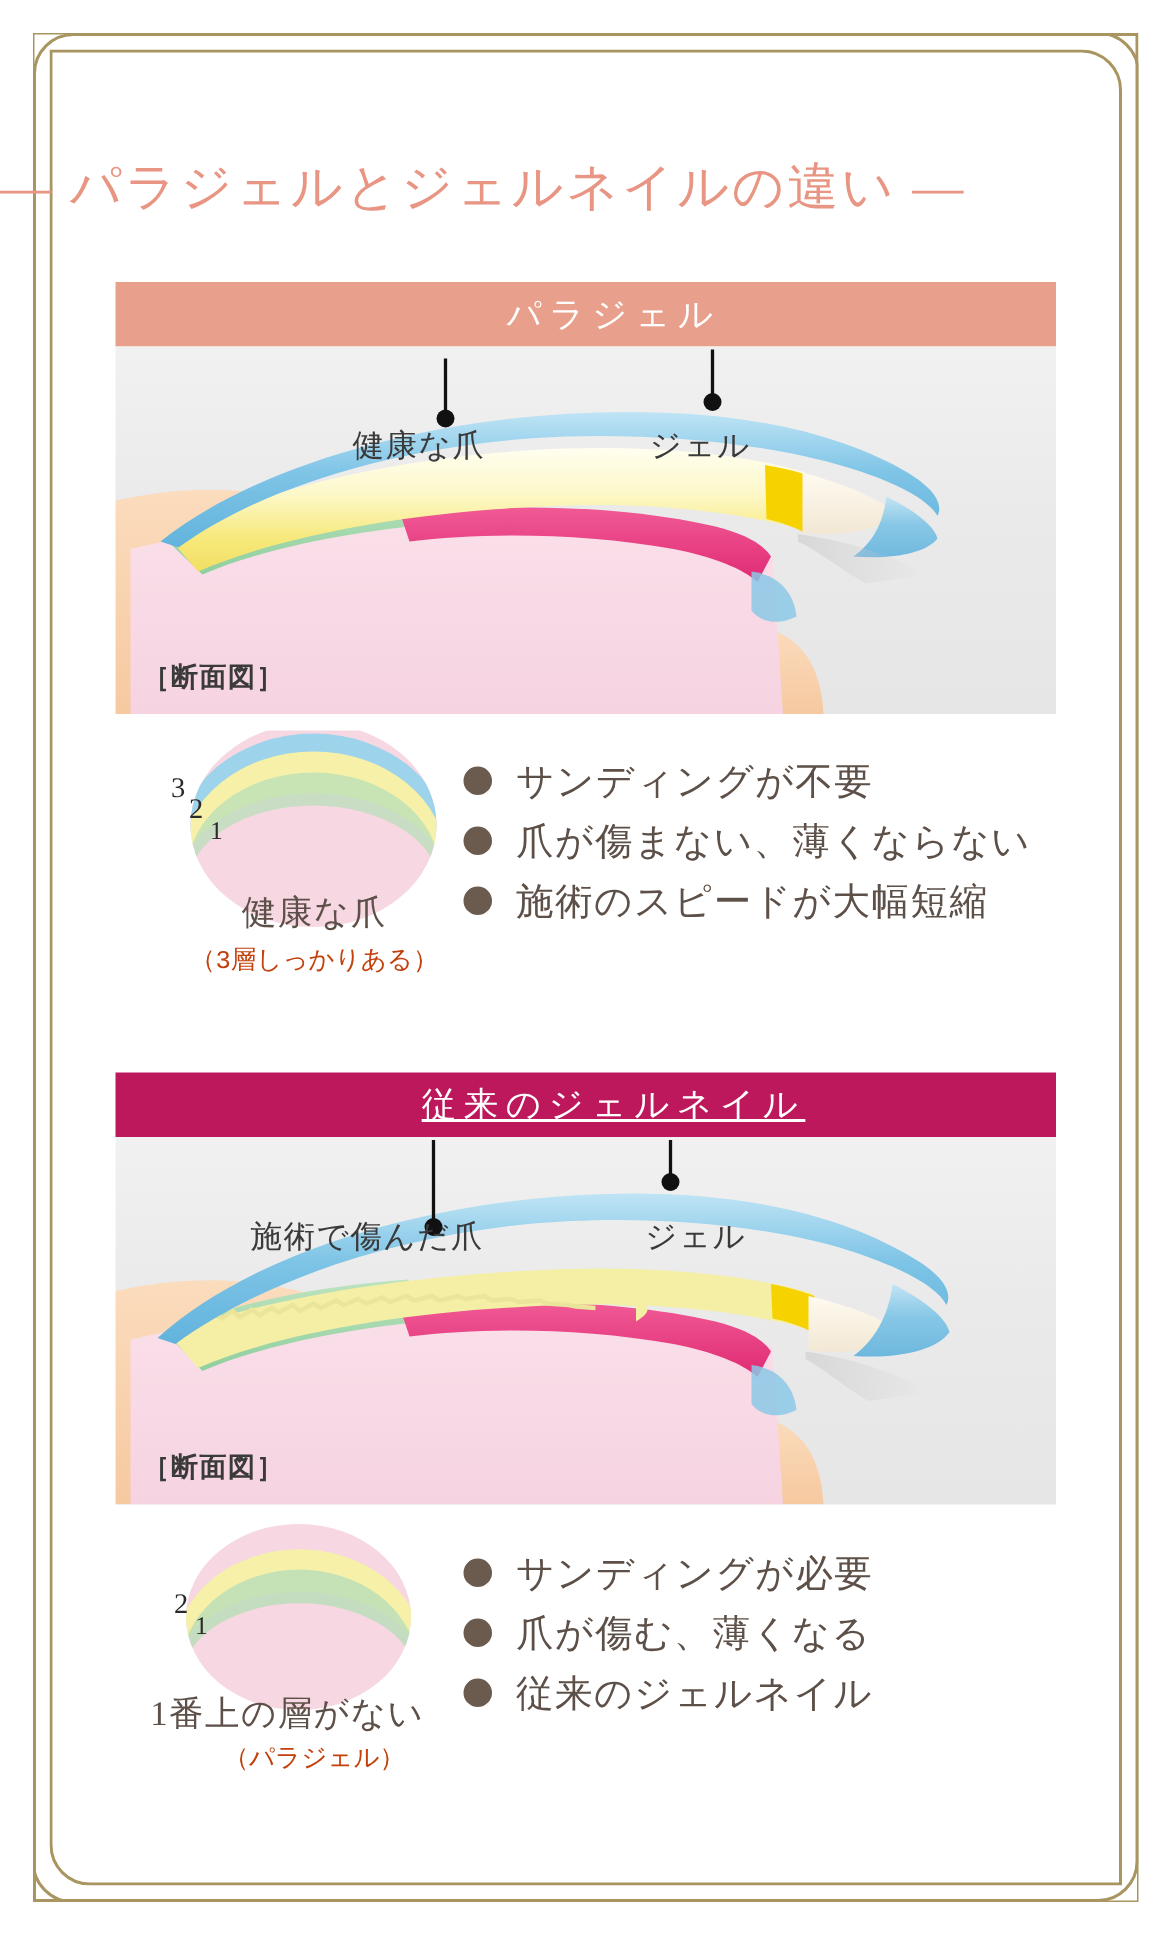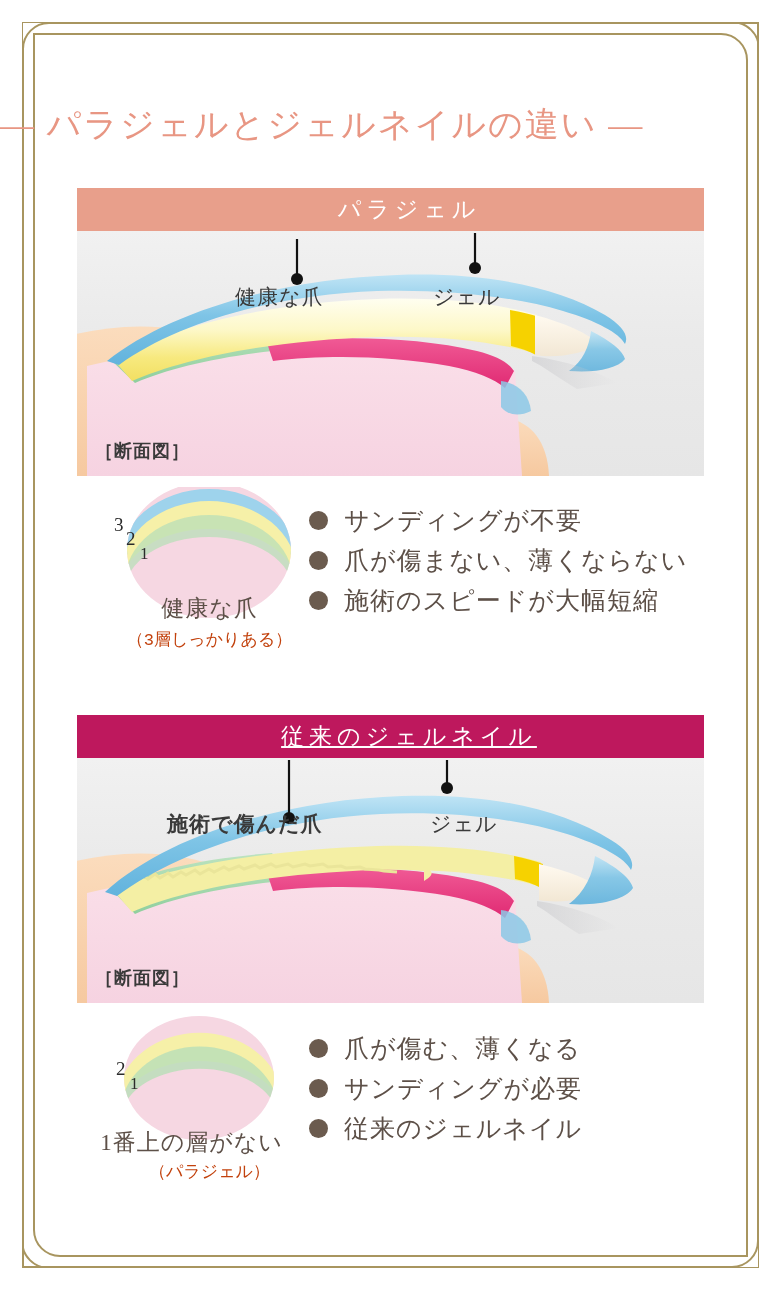"施術で傷んだ爪" .callout-nail-b { font-weight: bold -> none }
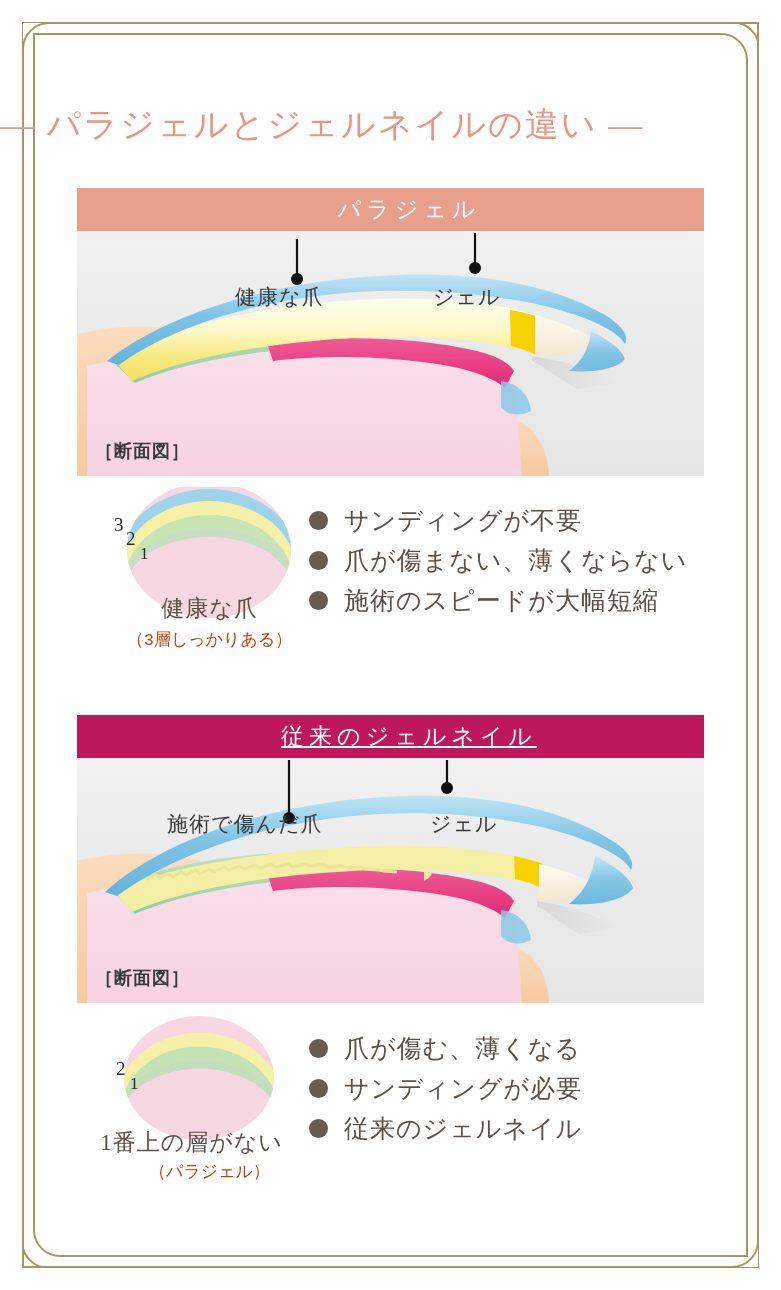"爪が傷む、薄くなる" div.bullet-item { order: before "サンディングが必要" -> after "サンディングが必要" }
